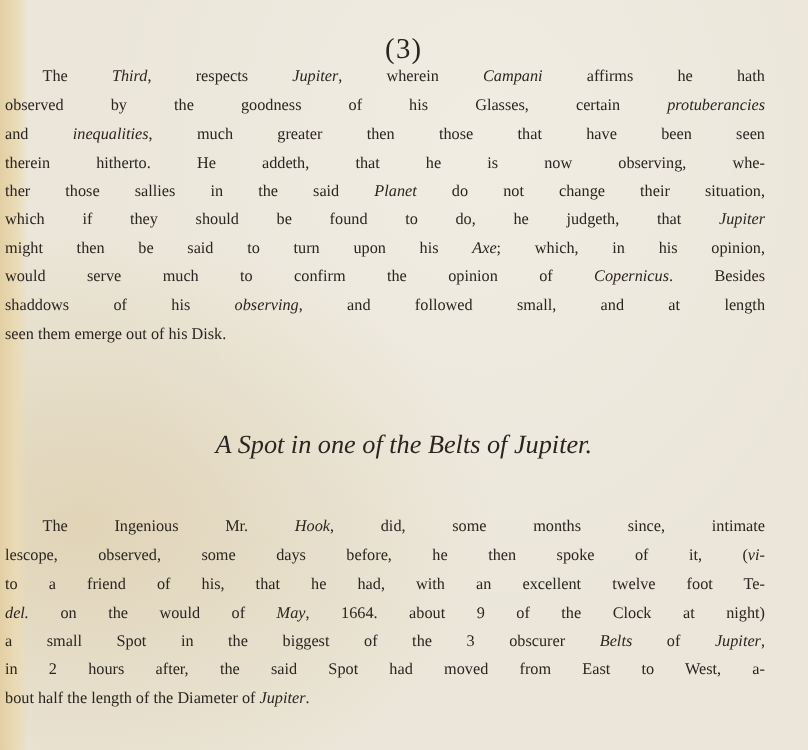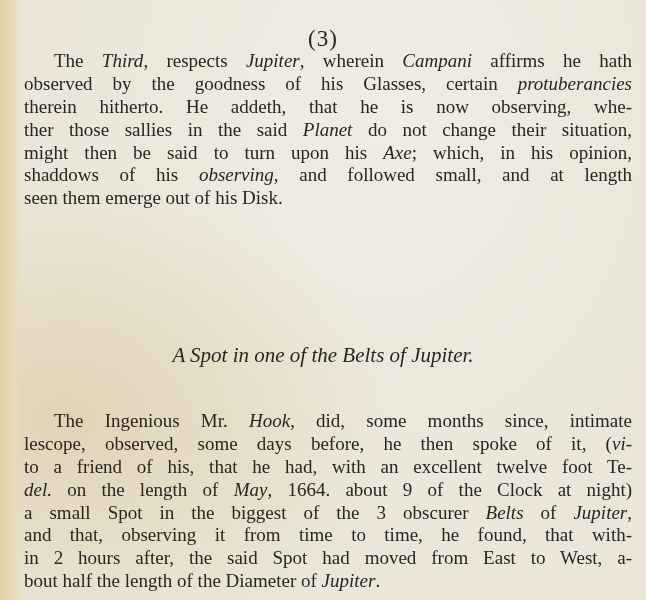"The Third, respects Jupiter, wherein" .para { font-size: 19px -> 13px; left: 24px -> 4px }
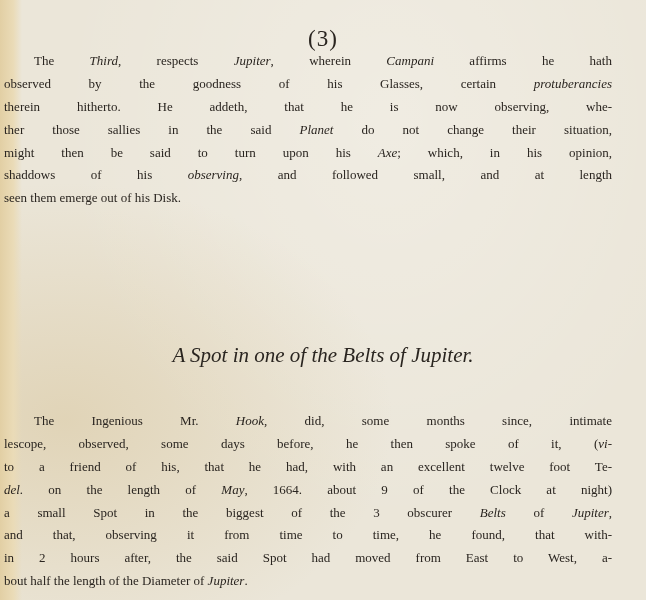"and inequalities, much greater then" span.line { html: none -> <span><span>and </span><span>inequalities</span><span>, much greater then those that have been seen</span></span> }
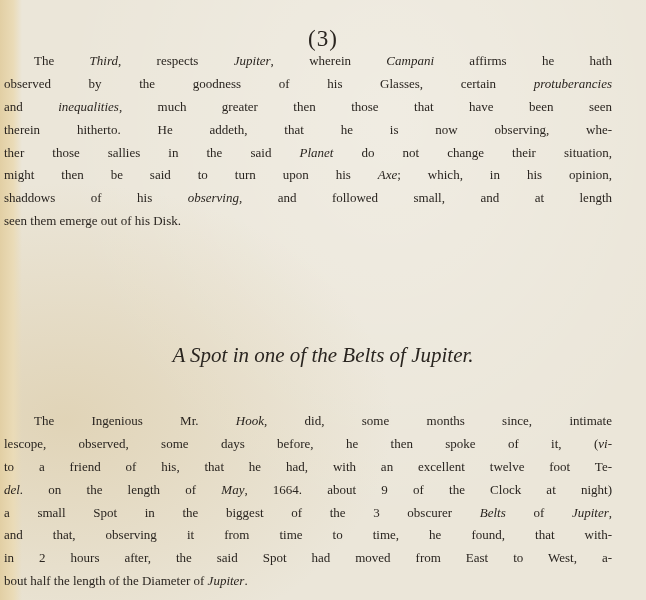"which if they should be" span.line { html: none -> <span><span>which if they should be found to do, he judgeth, that </span><span>Jupiter</span></span> }
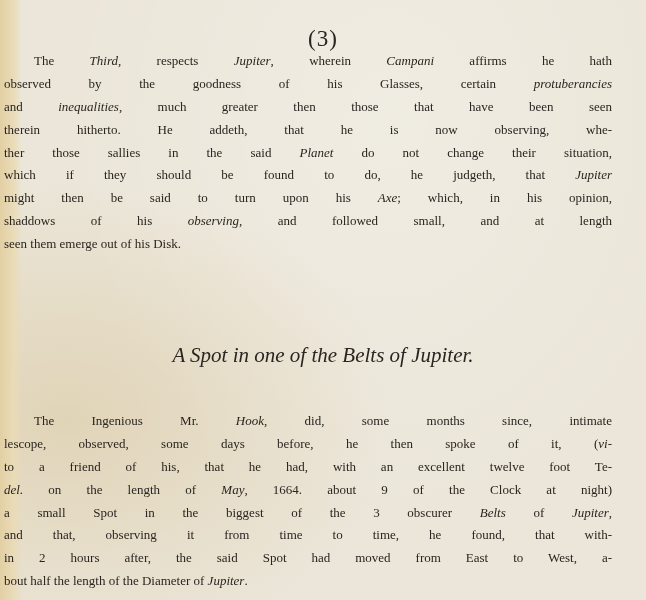"would serve much to confirm" span.line { html: none -> <span><span>would serve much to confirm the opinion of </span><span>Copernicus</span><span>. Besides</span></span> }
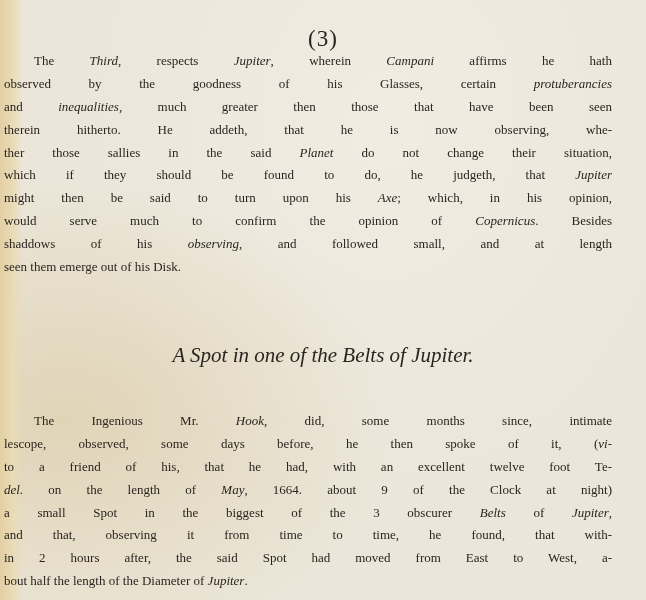"on the length of" span { text: length -> would }
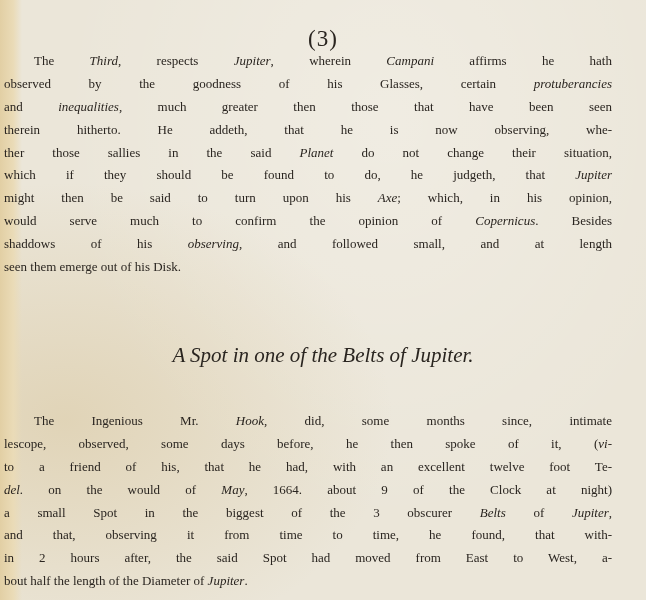"and that, observing it from" span.line { html: <span><span>and that, observing it from time to time, he found, that with-</span></span> -> none }
